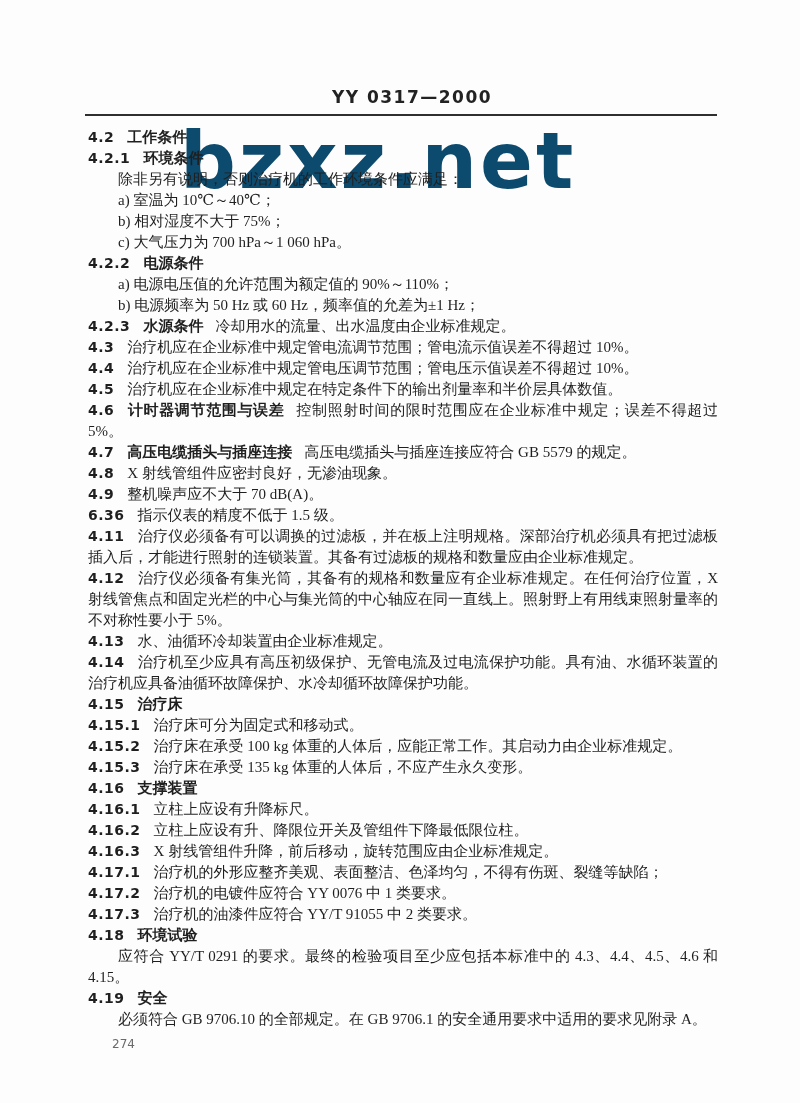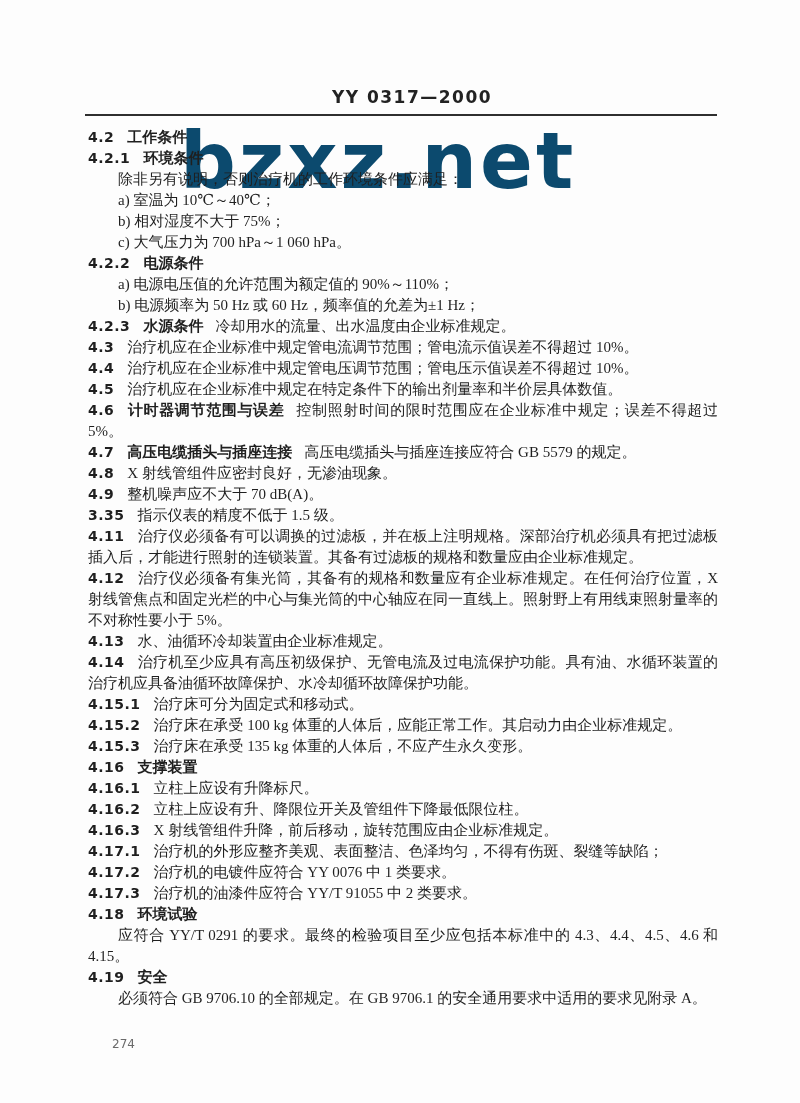"3.35" span.num { text: 3.35 -> 6.36 }
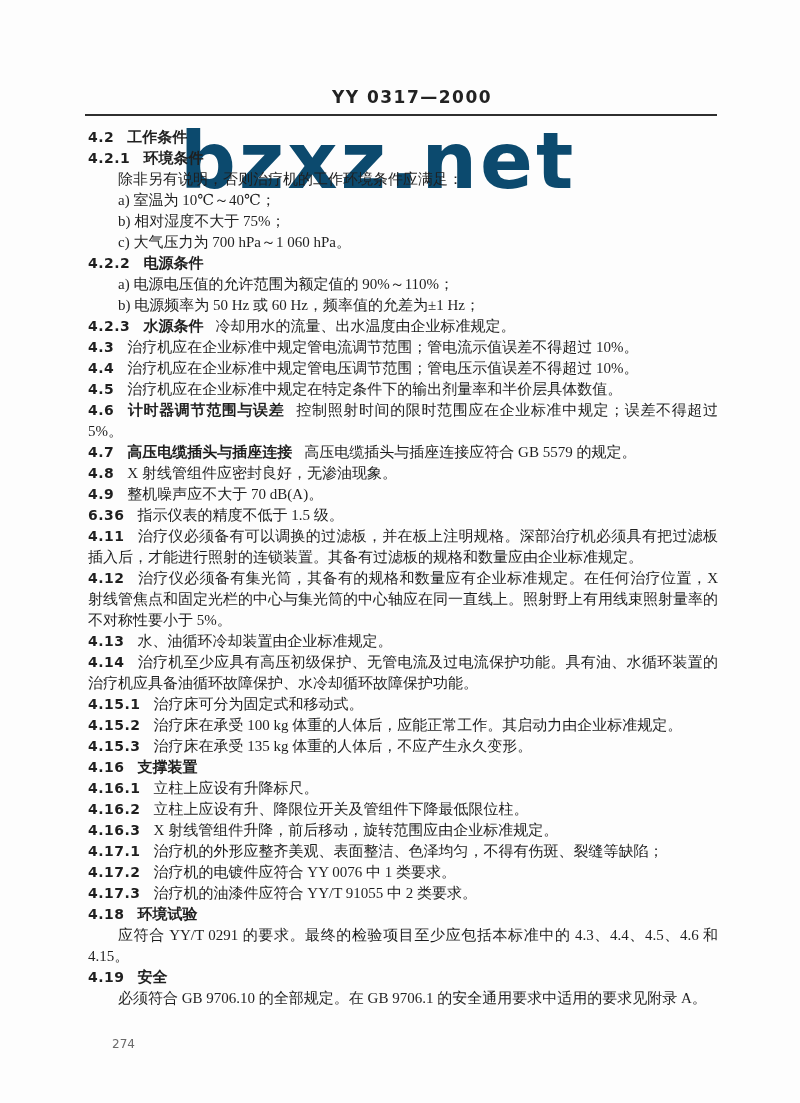"4.15 治疗床" div.line { html: none -> <div><span>4.15</span><span>治疗床</span></div> }
